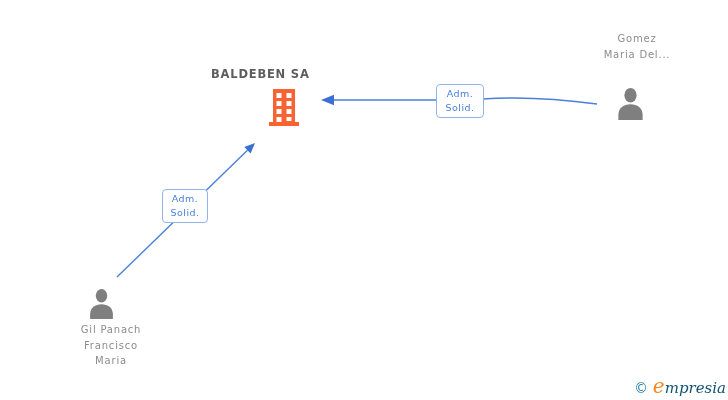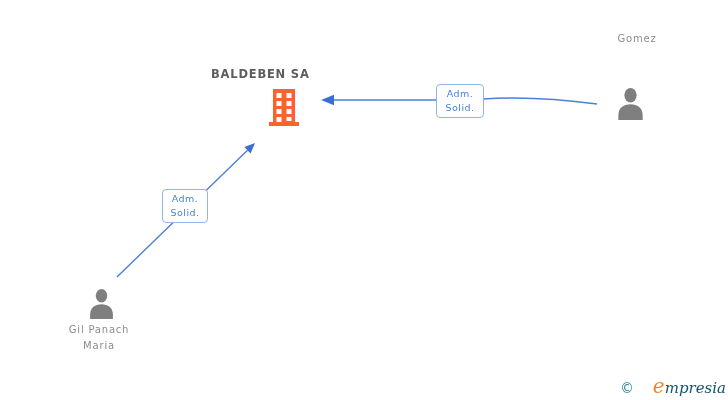"Maria Del..." div { html: none -> <div>Maria Del...</div> }
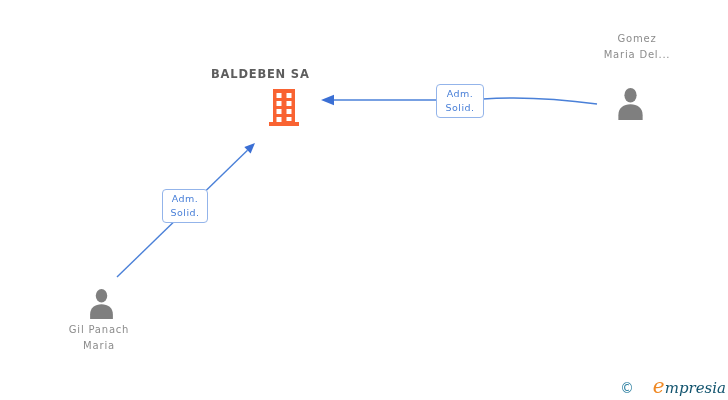"Gil Panach" .person-name-left { left: 34px -> 46px }
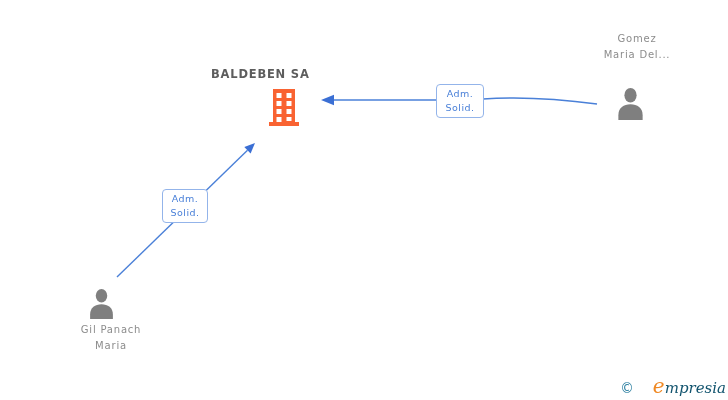"Francisco" div { html: none -> <div>Francisco</div> }
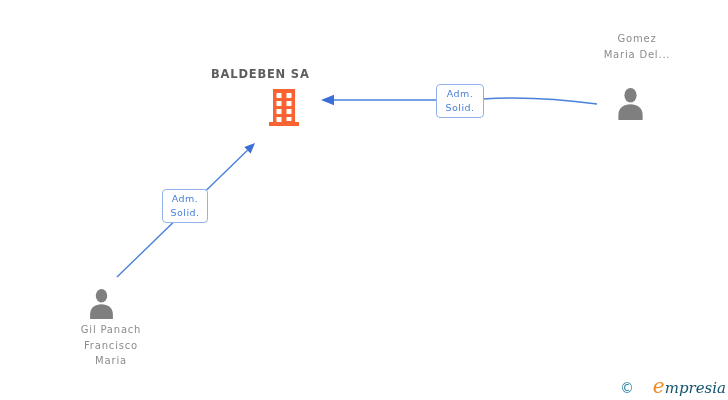"empresia" .wm-brand { margin-left: 14px -> none }
